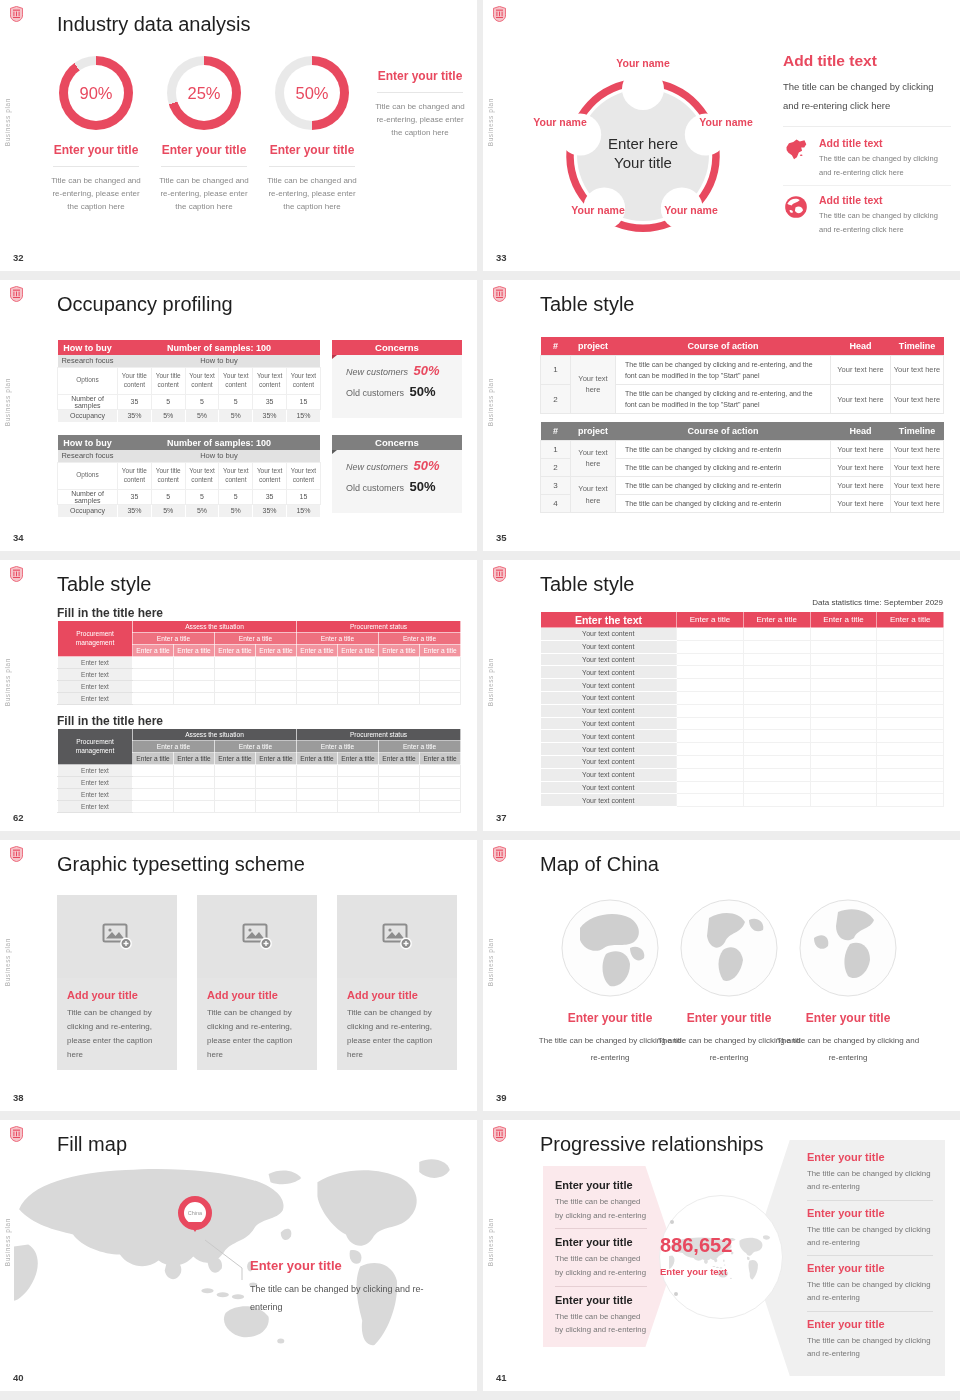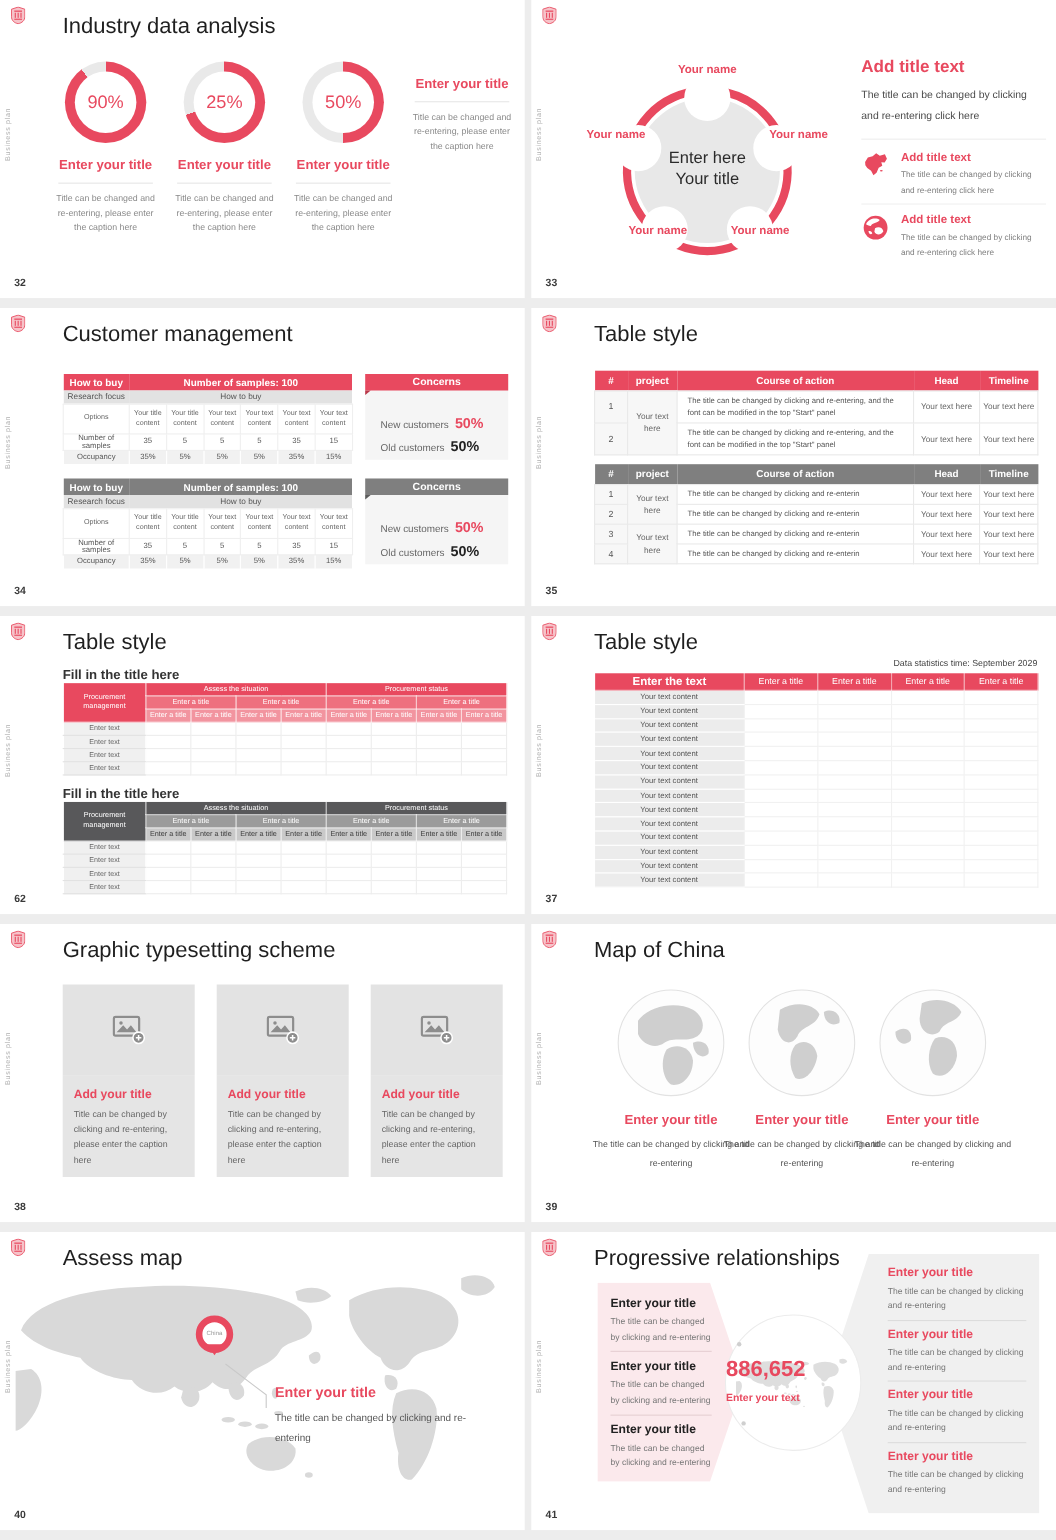"Customer management" div.stitle { text: Customer management -> Occupancy profiling }
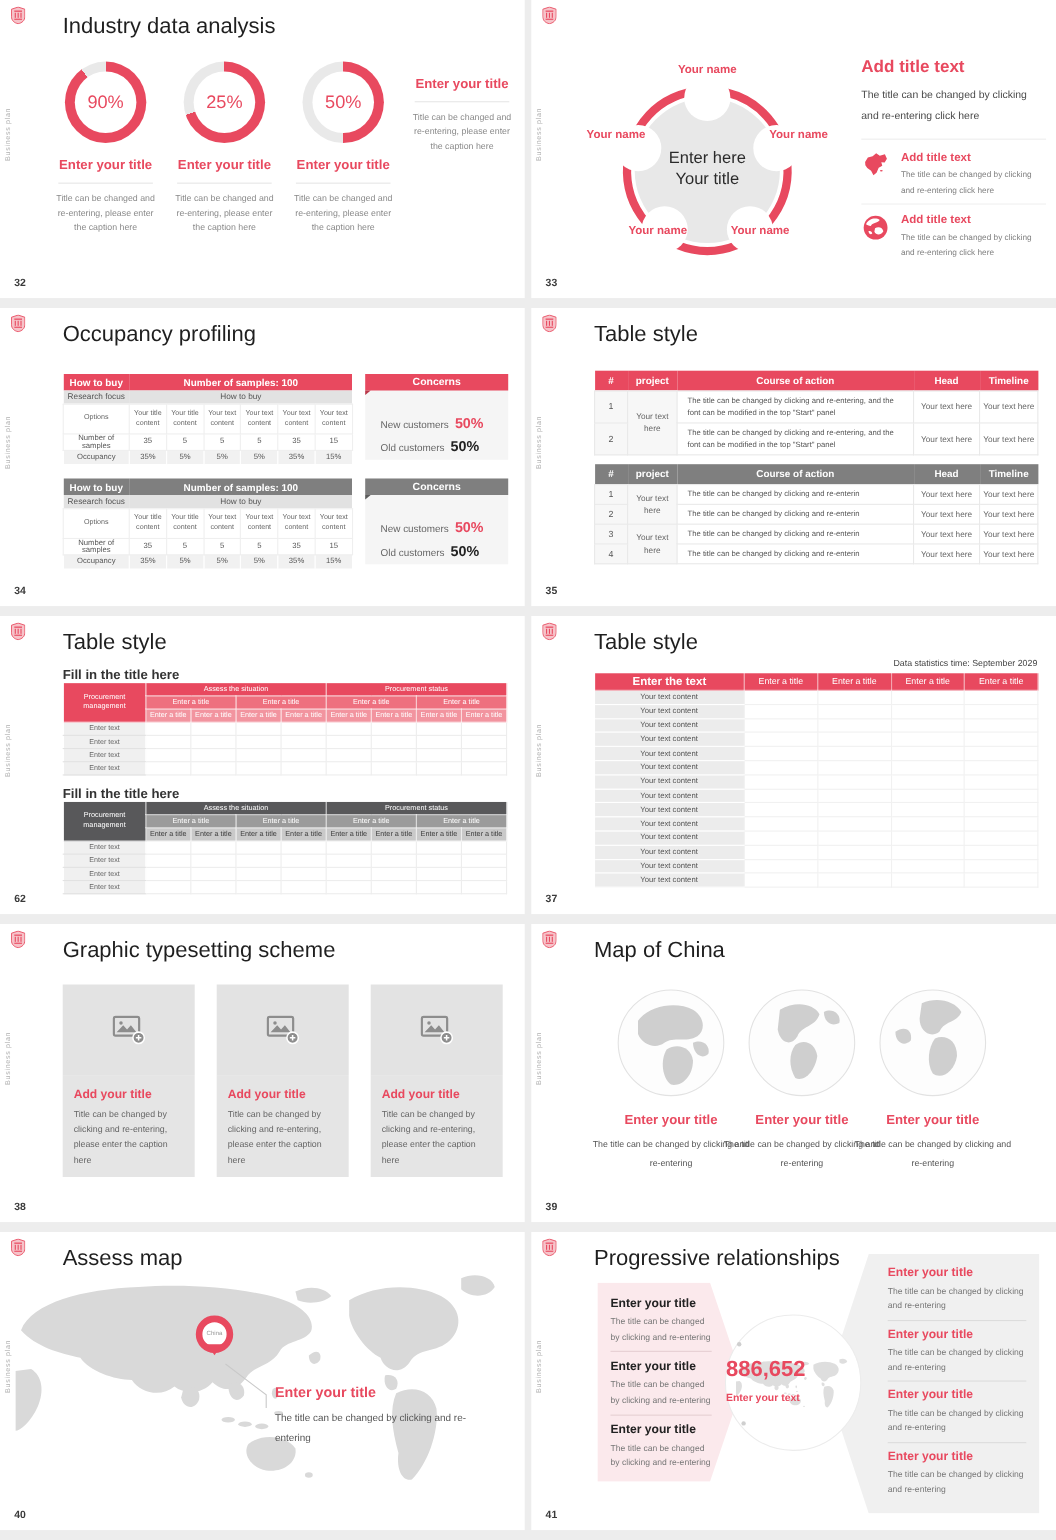"New customers 50%" .cline.first { font-style: none -> italic; margin-top: 22px -> 8px }
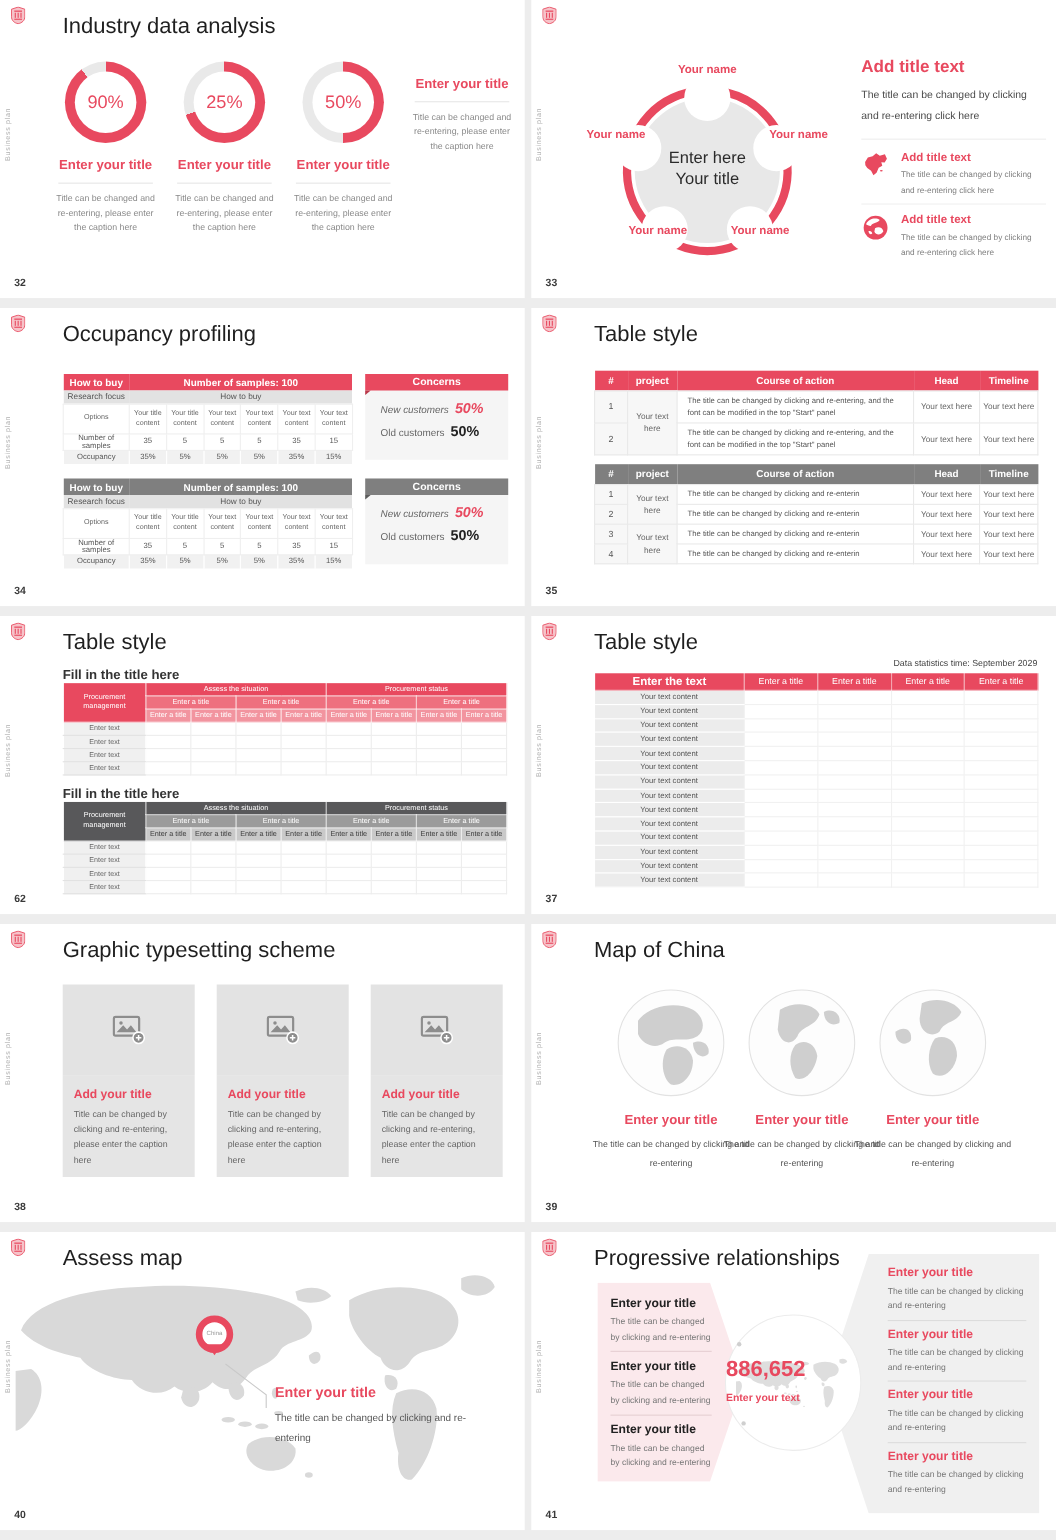"Assess map" div.stitle { text: Assess -> Fill }
